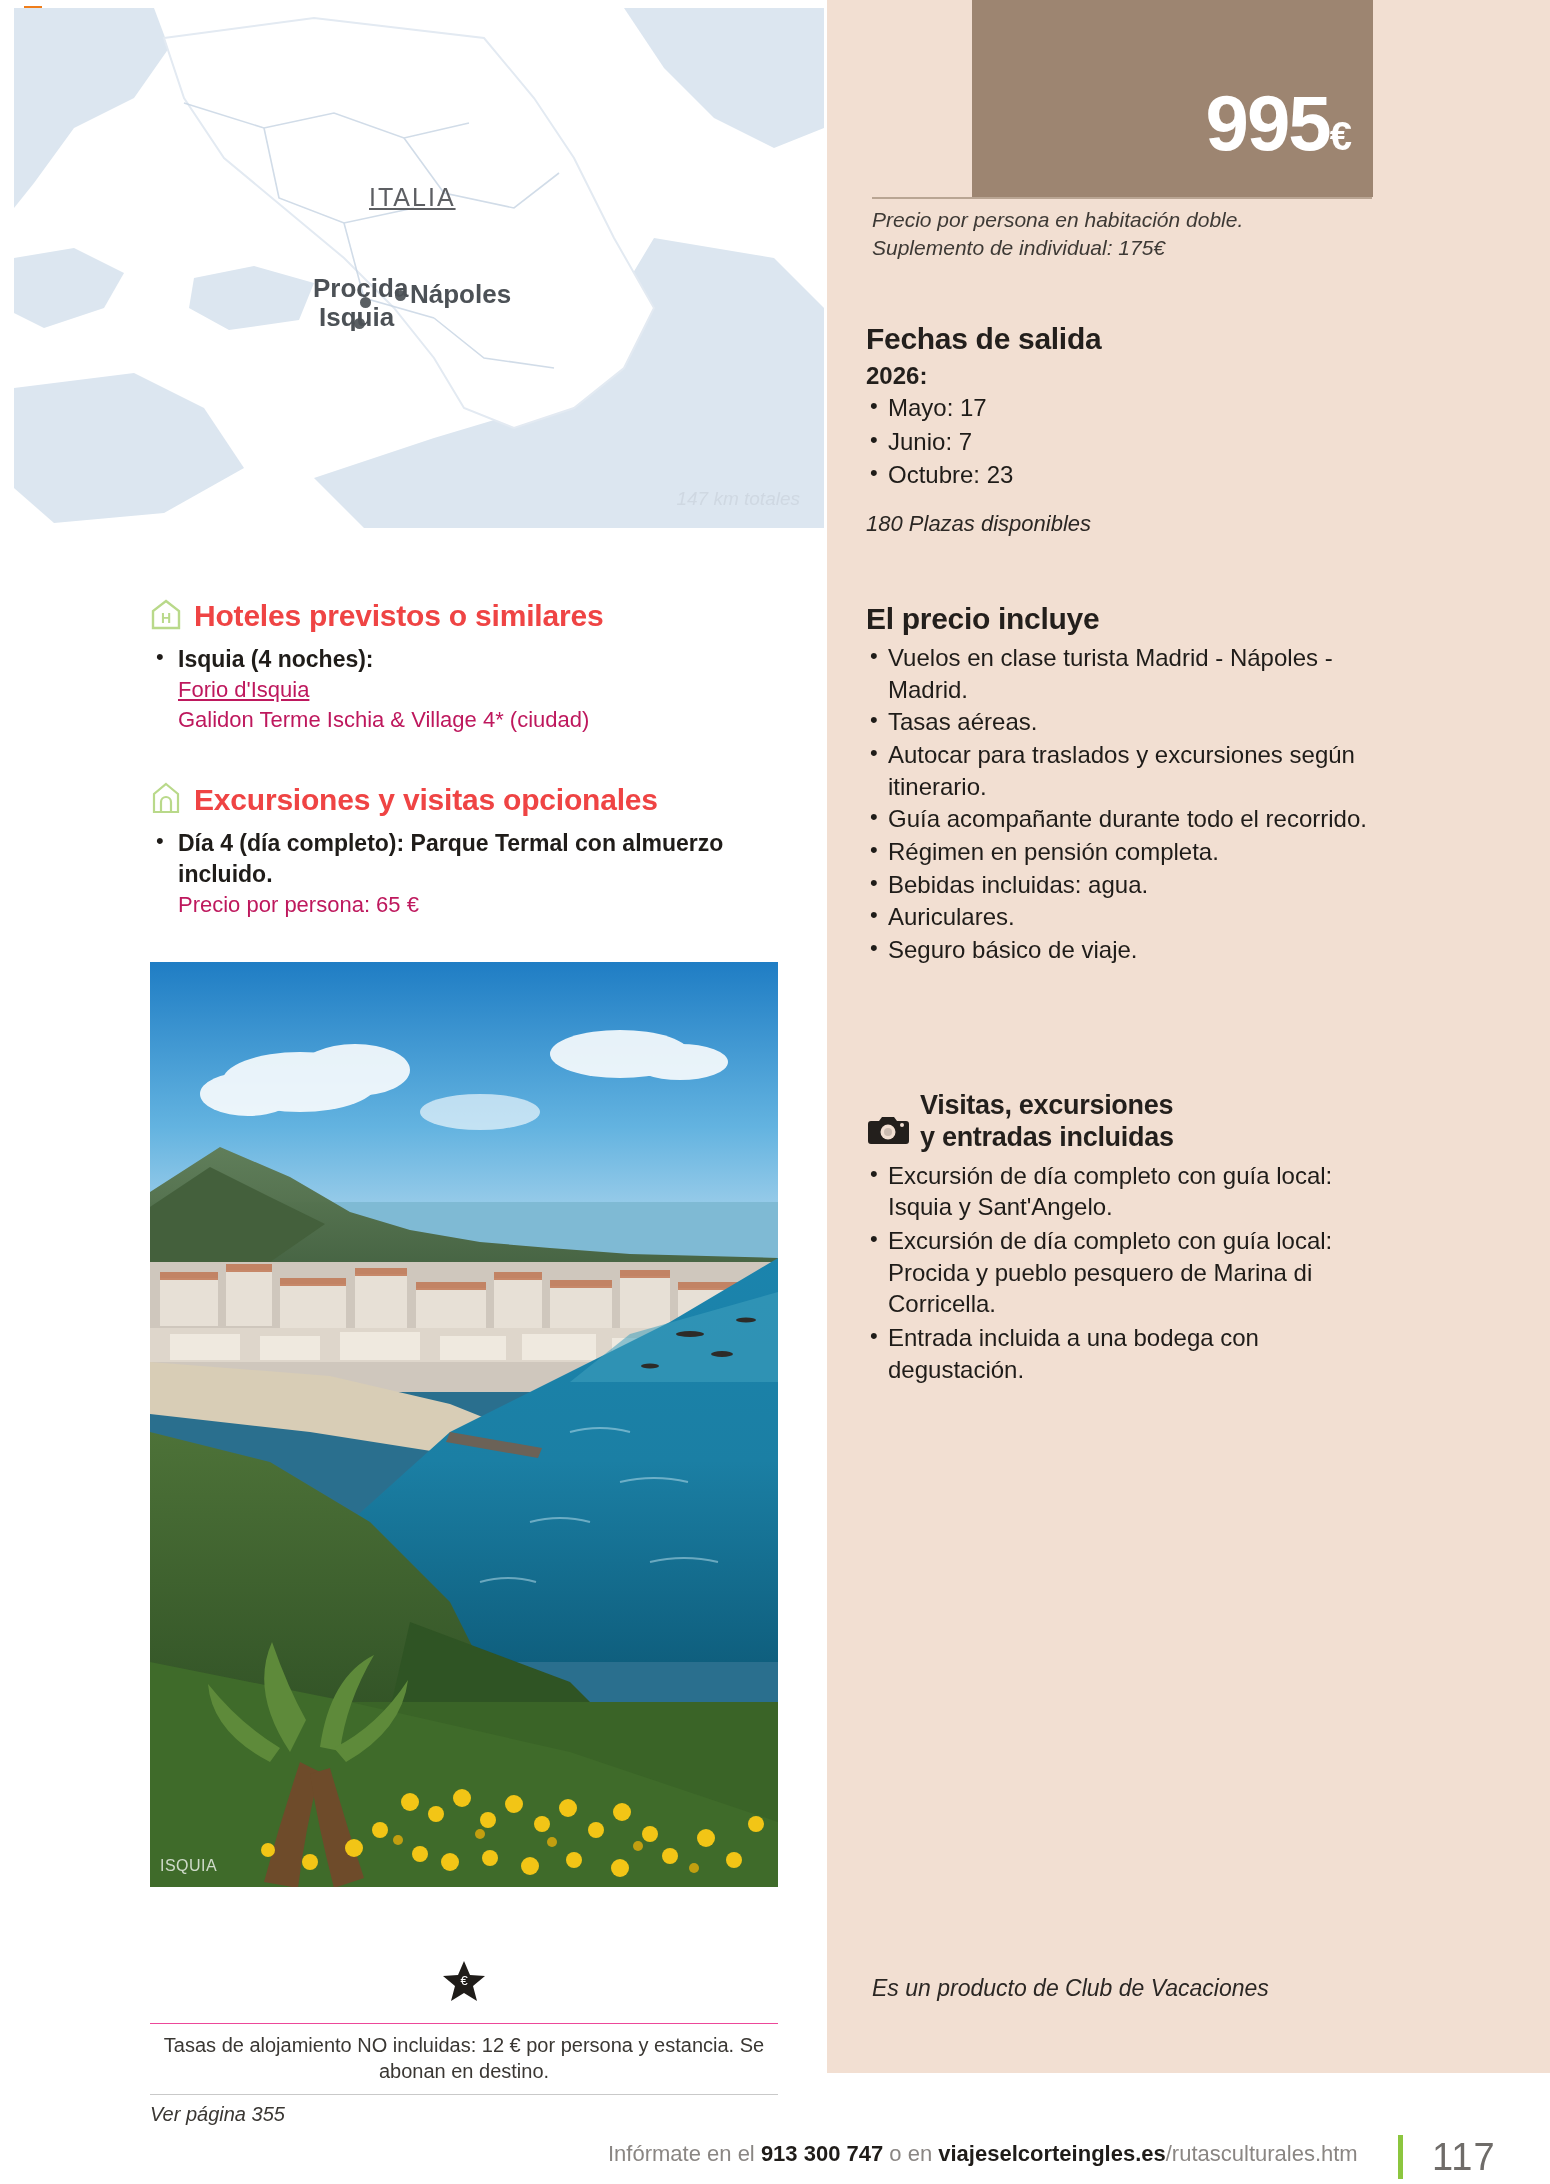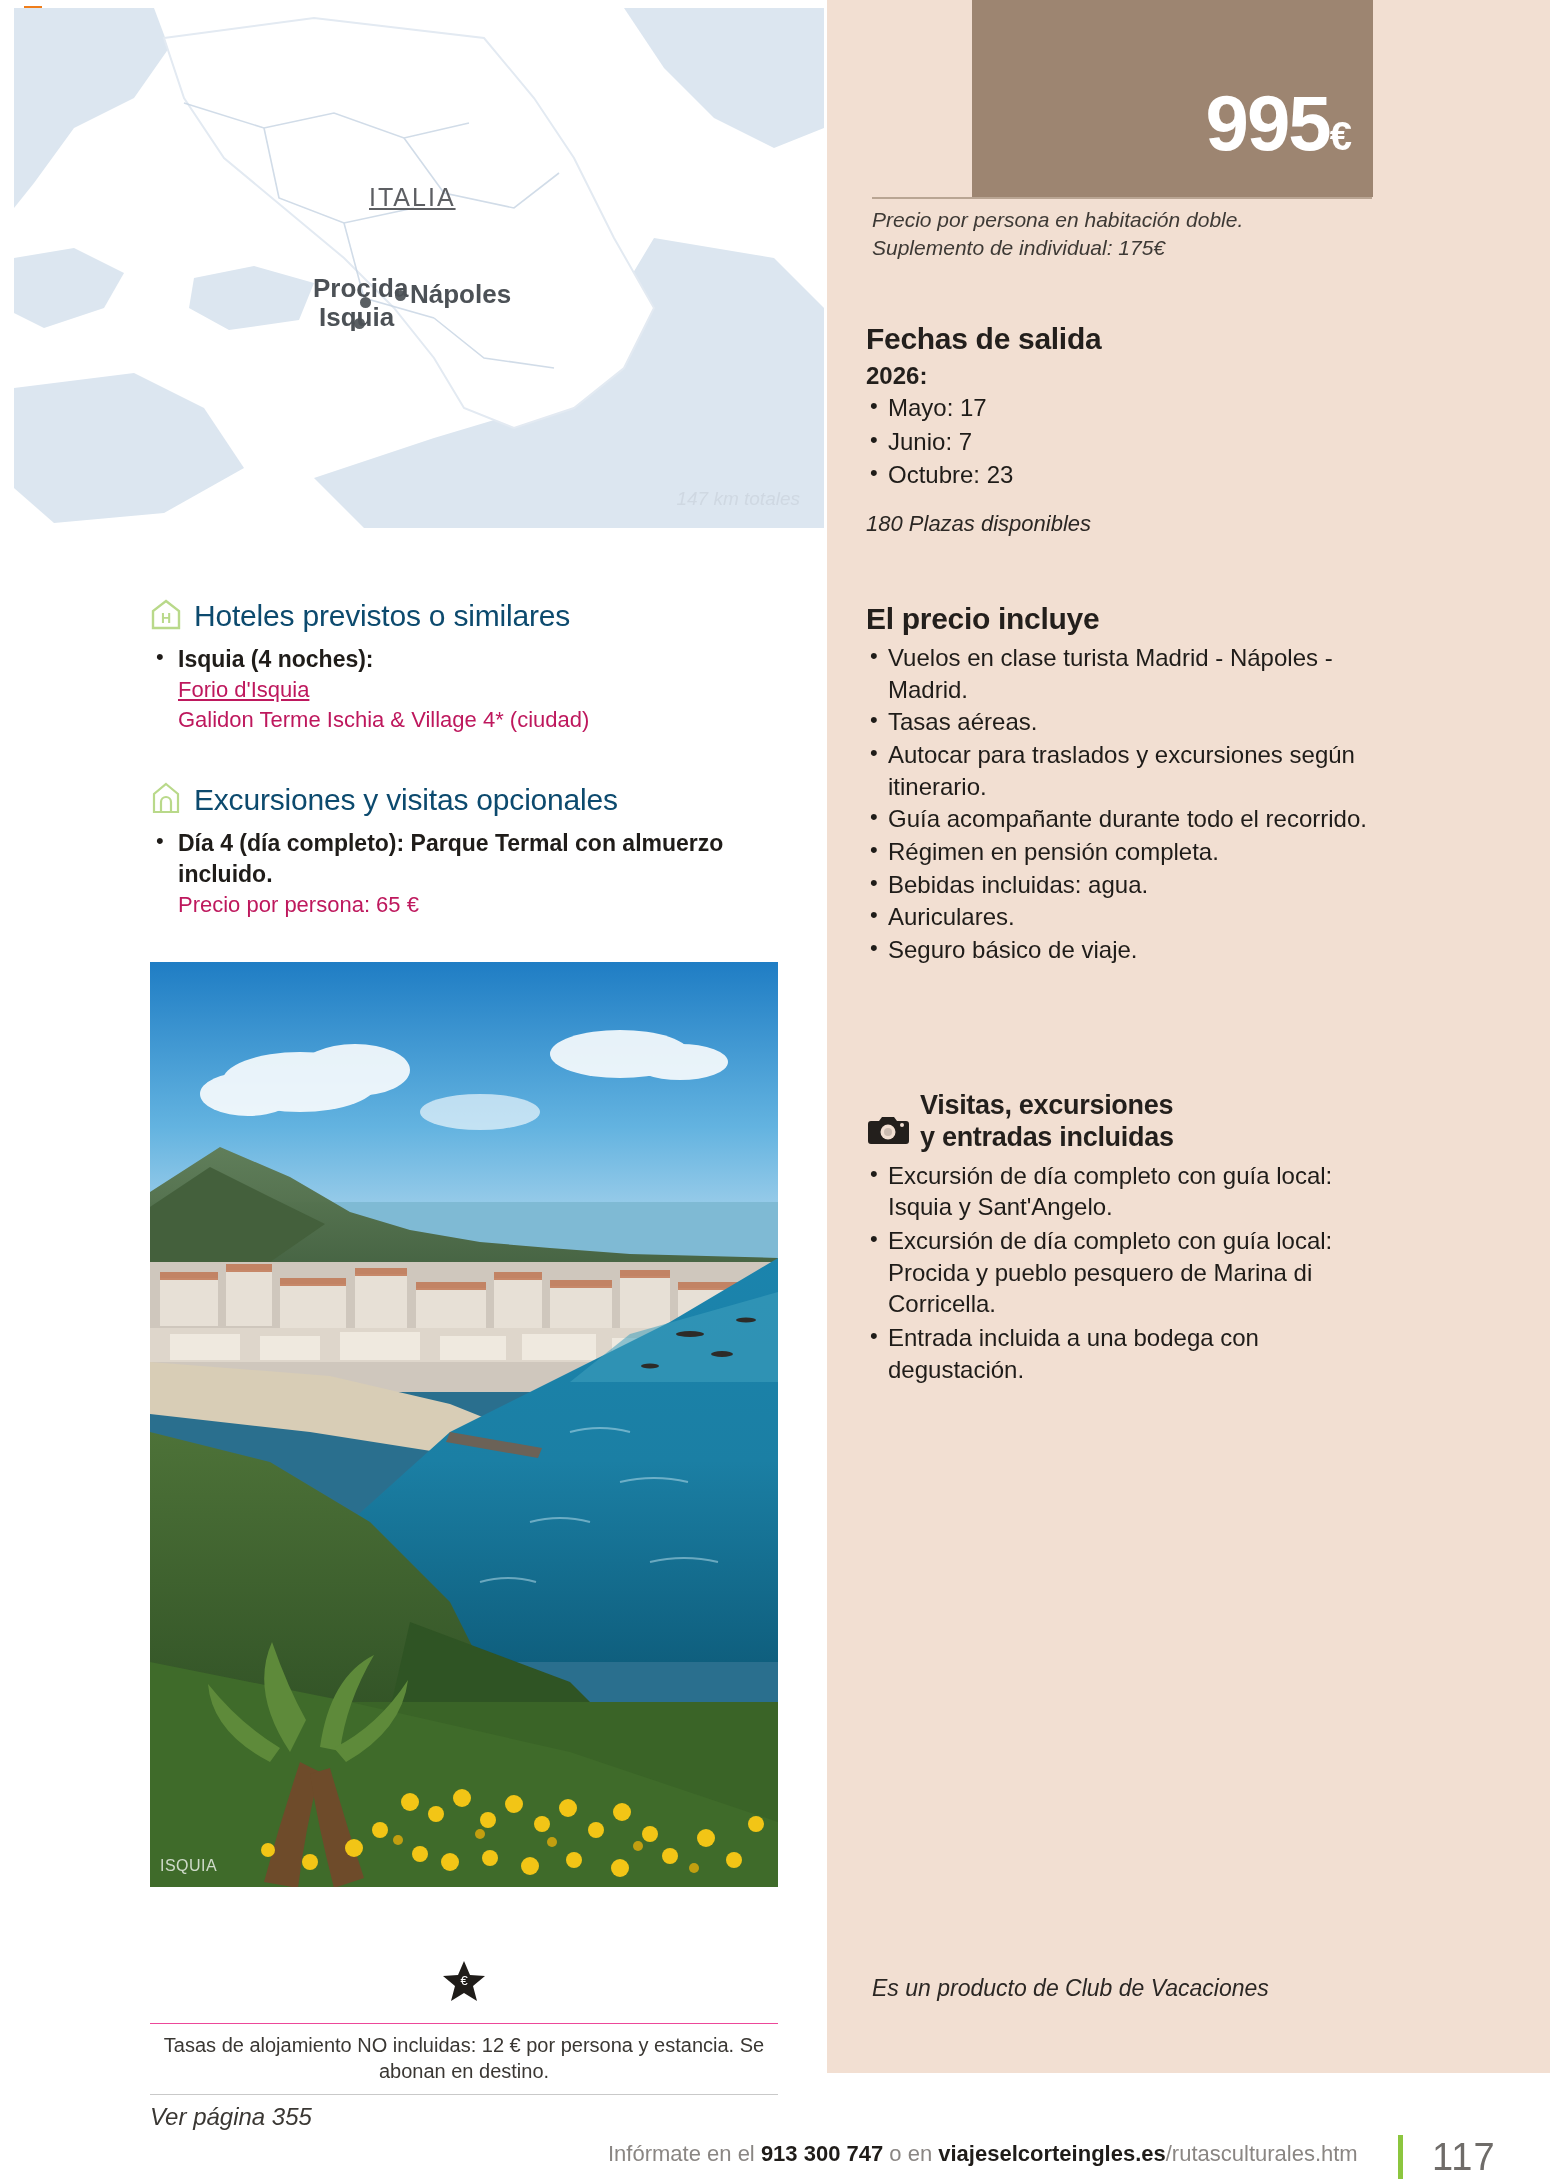"Hoteles previstos o similares" .sec-head .txt { color: #0c4a6e -> #ef4444; font-weight: 400 -> 700 }
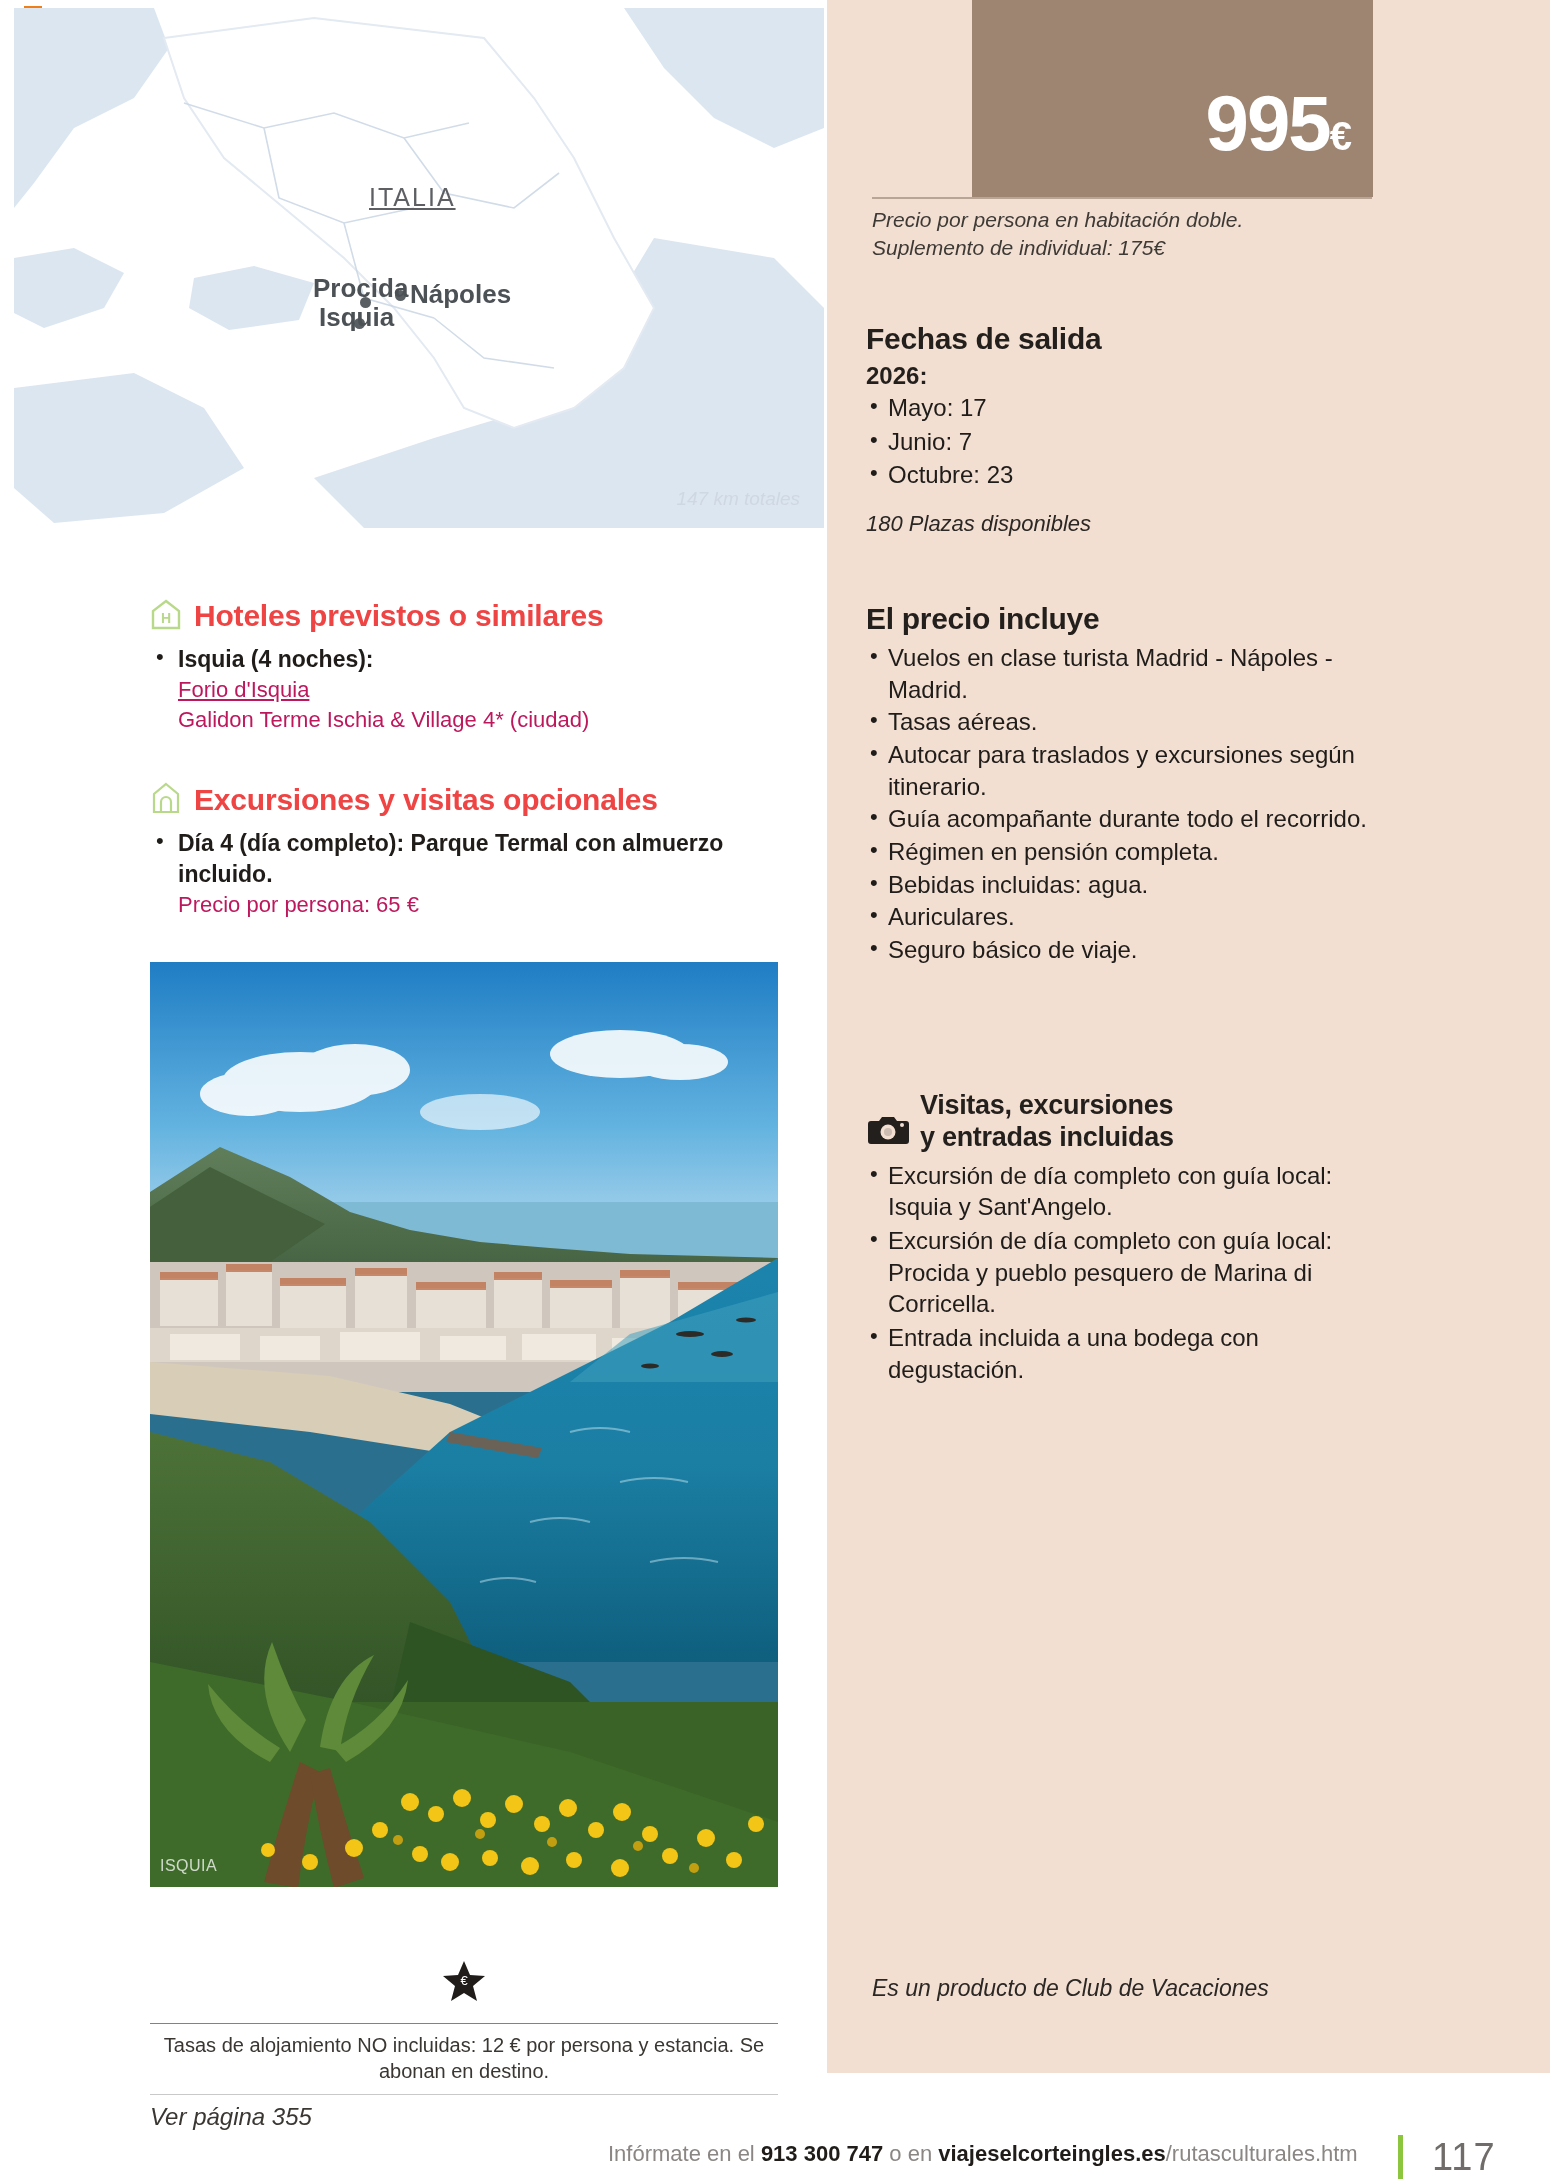"Ver página 355" .ver-pagina { font-size: 24px -> 20px }
